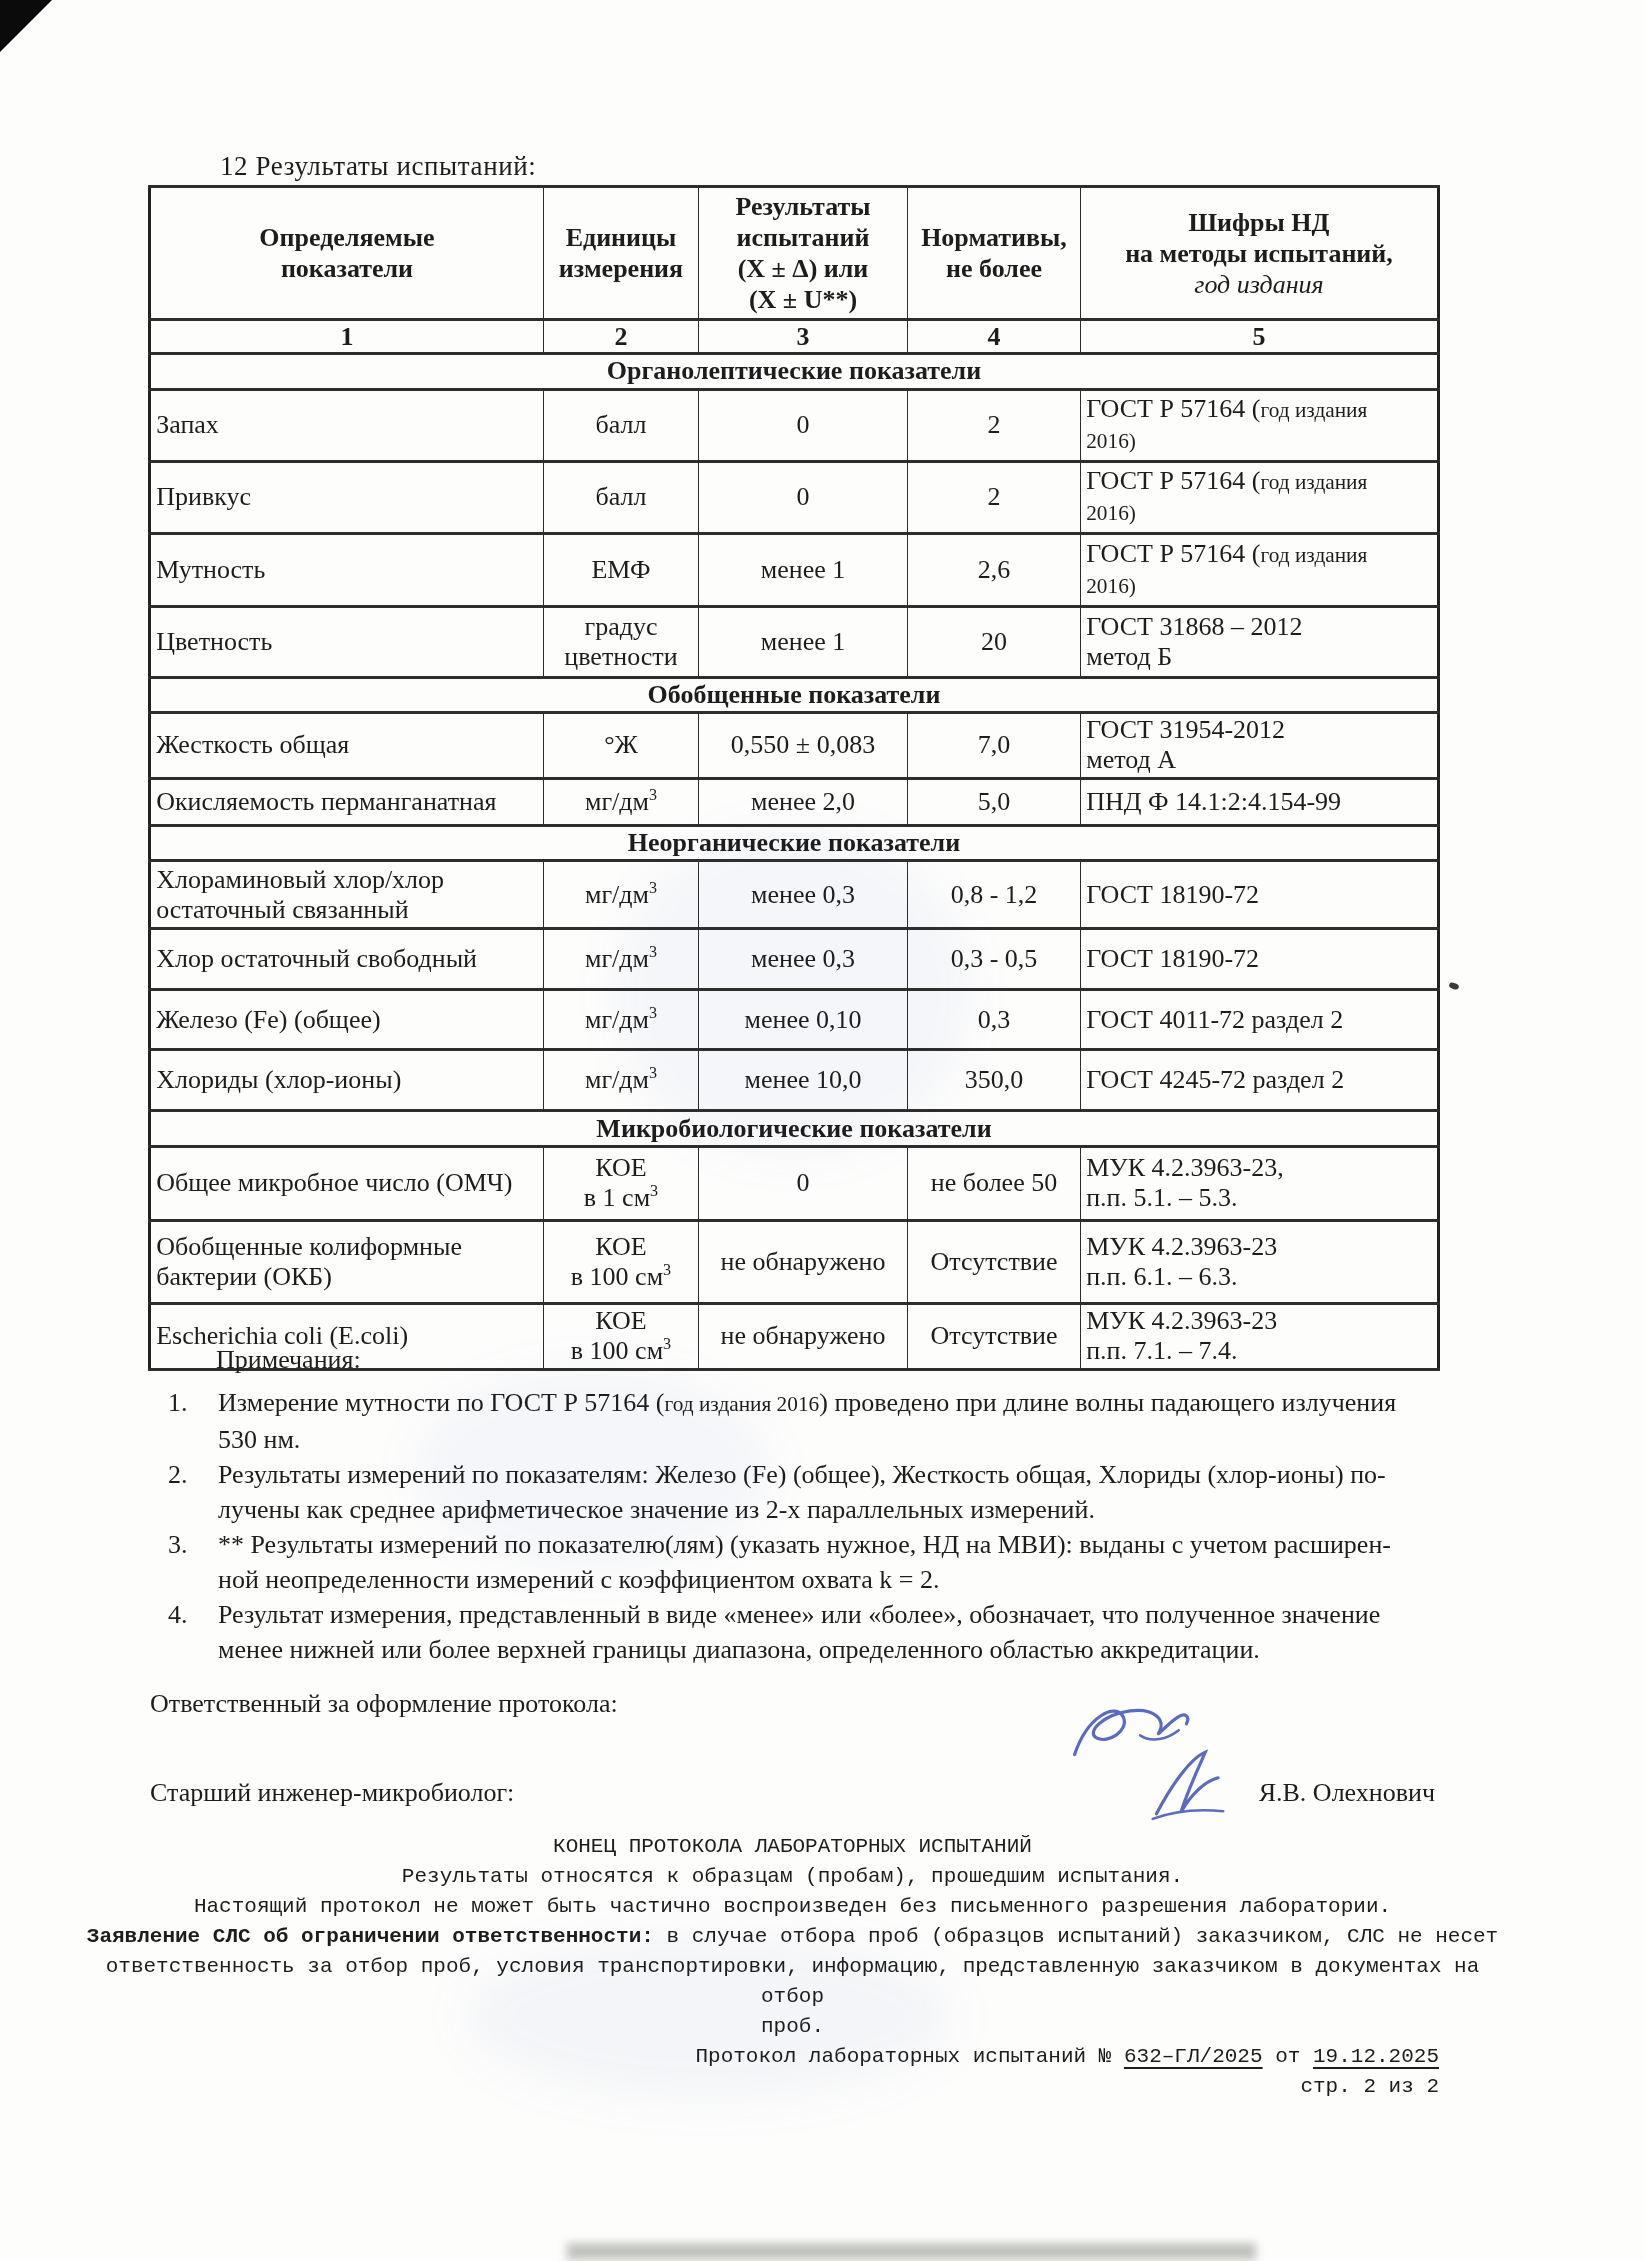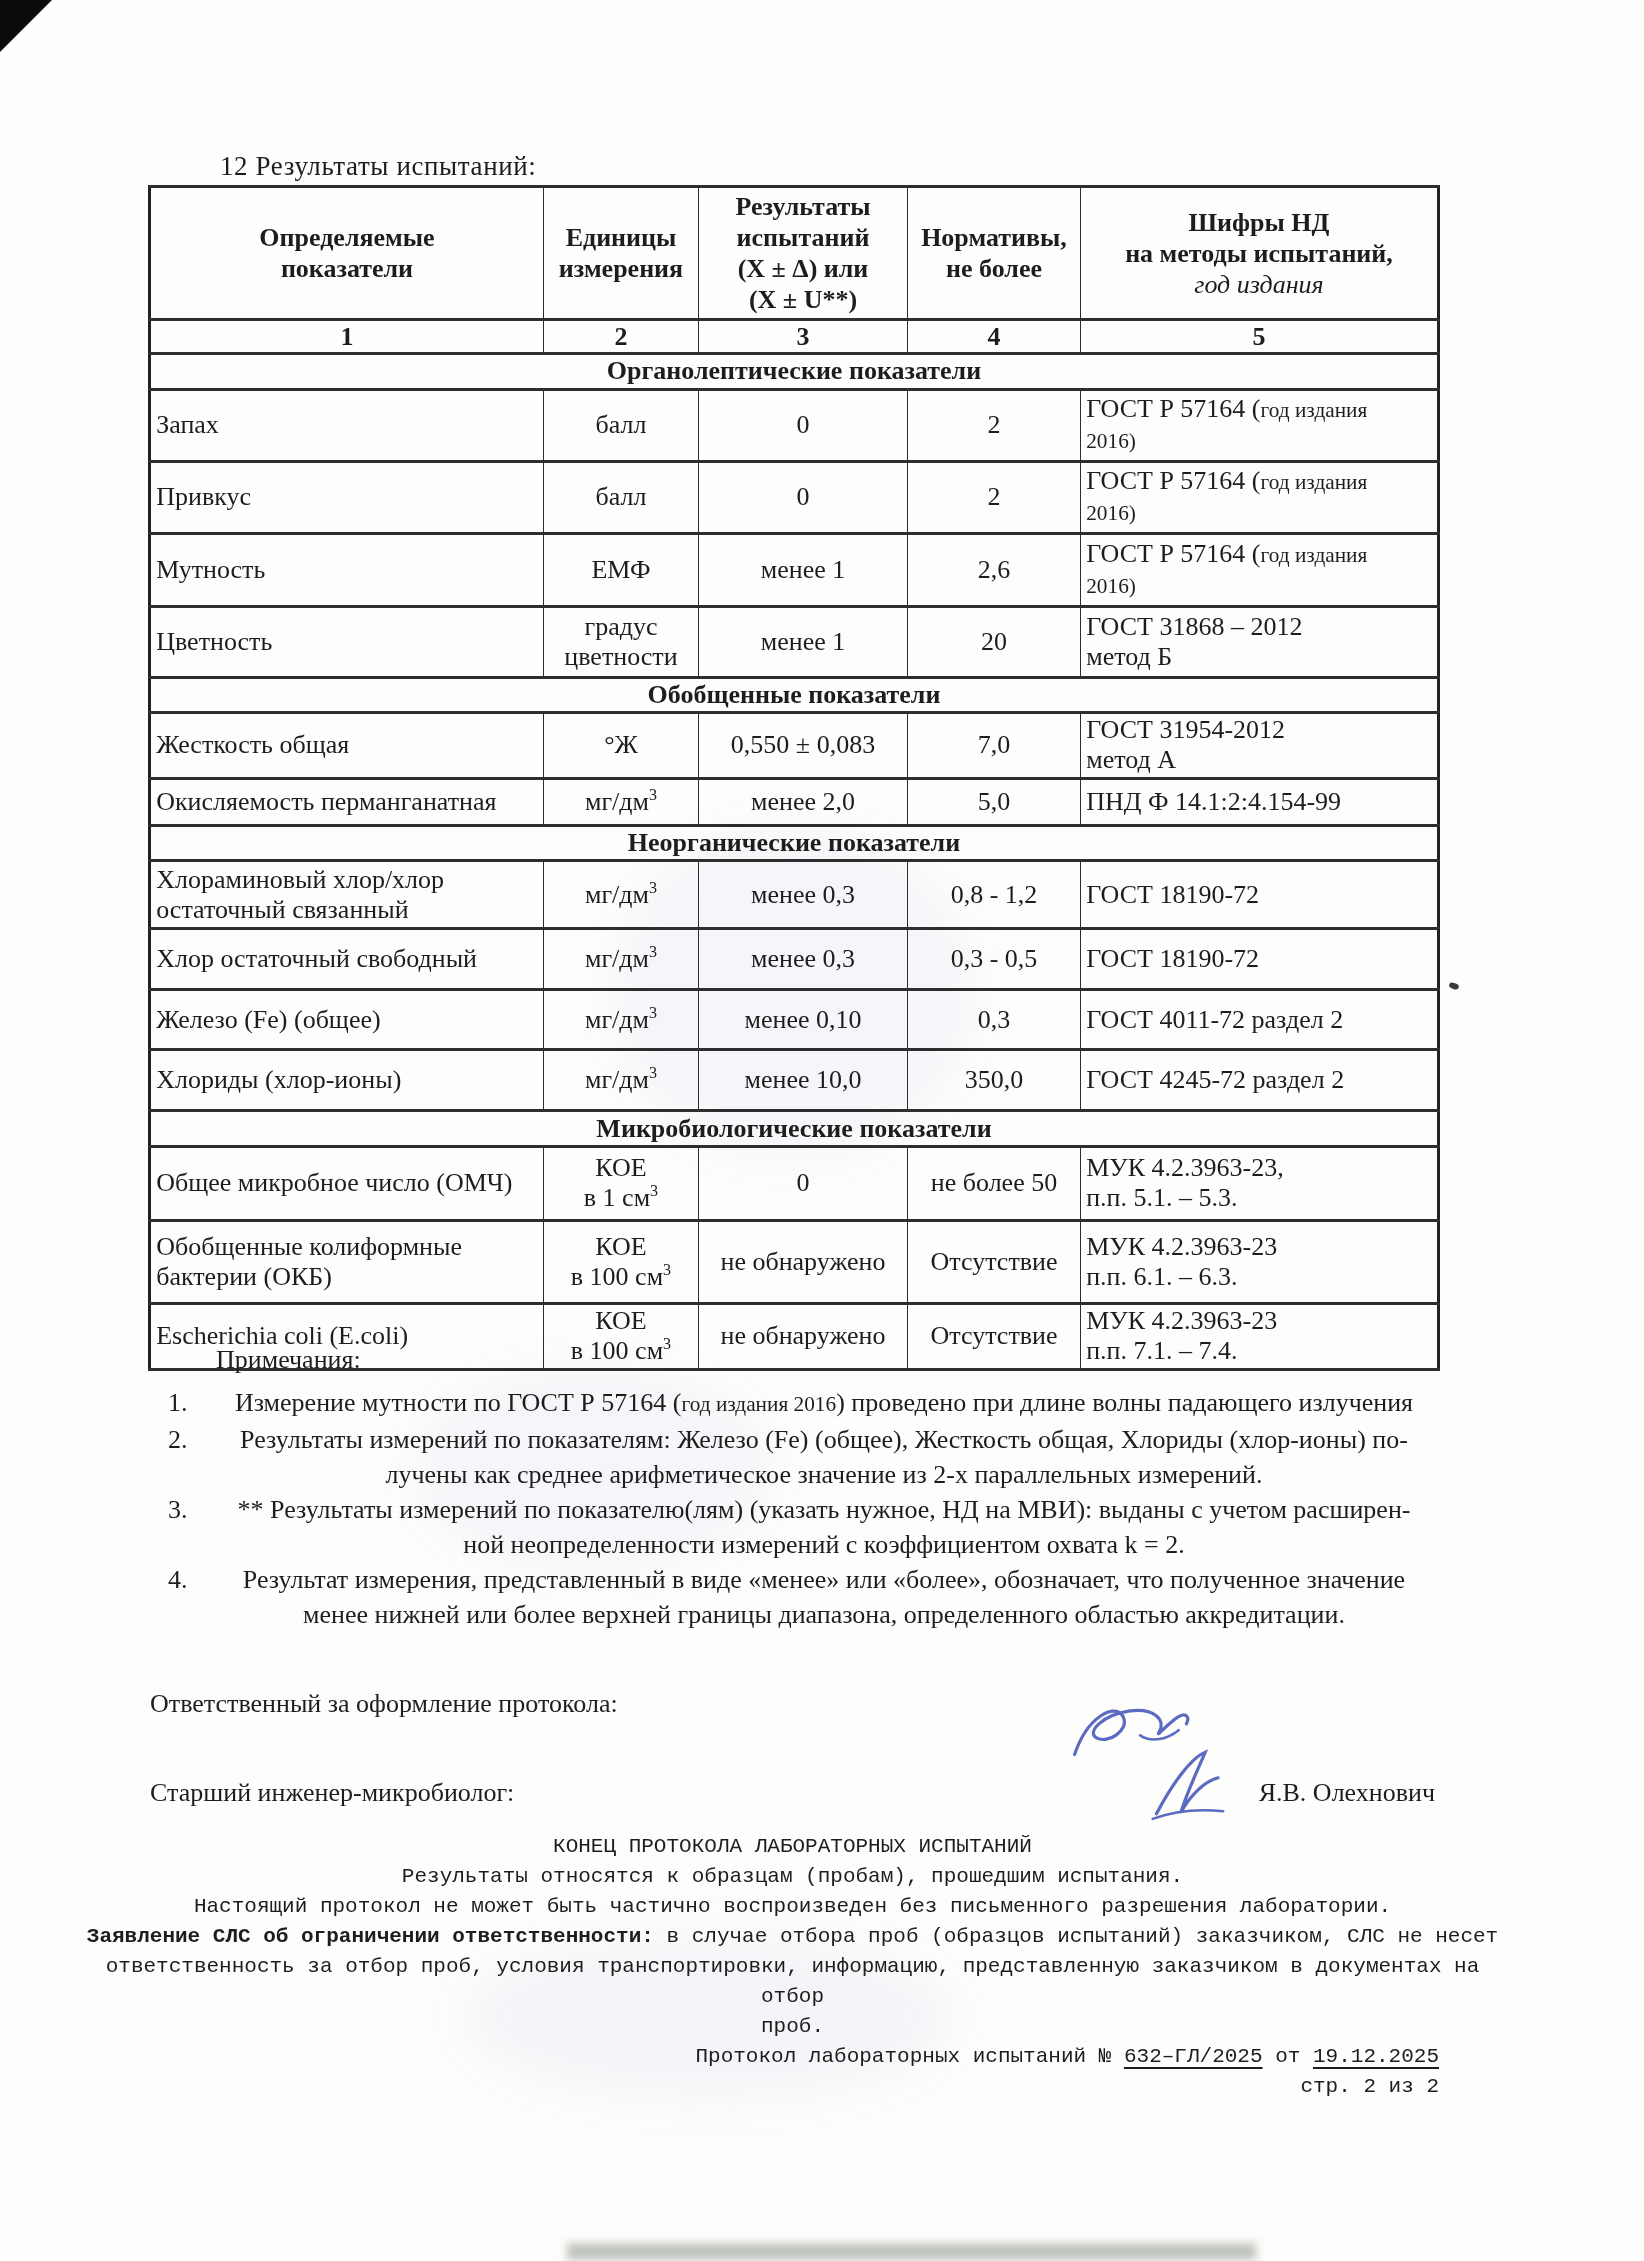"Измерение мутности по ГОСТ Р" .ntext { text-align: center -> none }
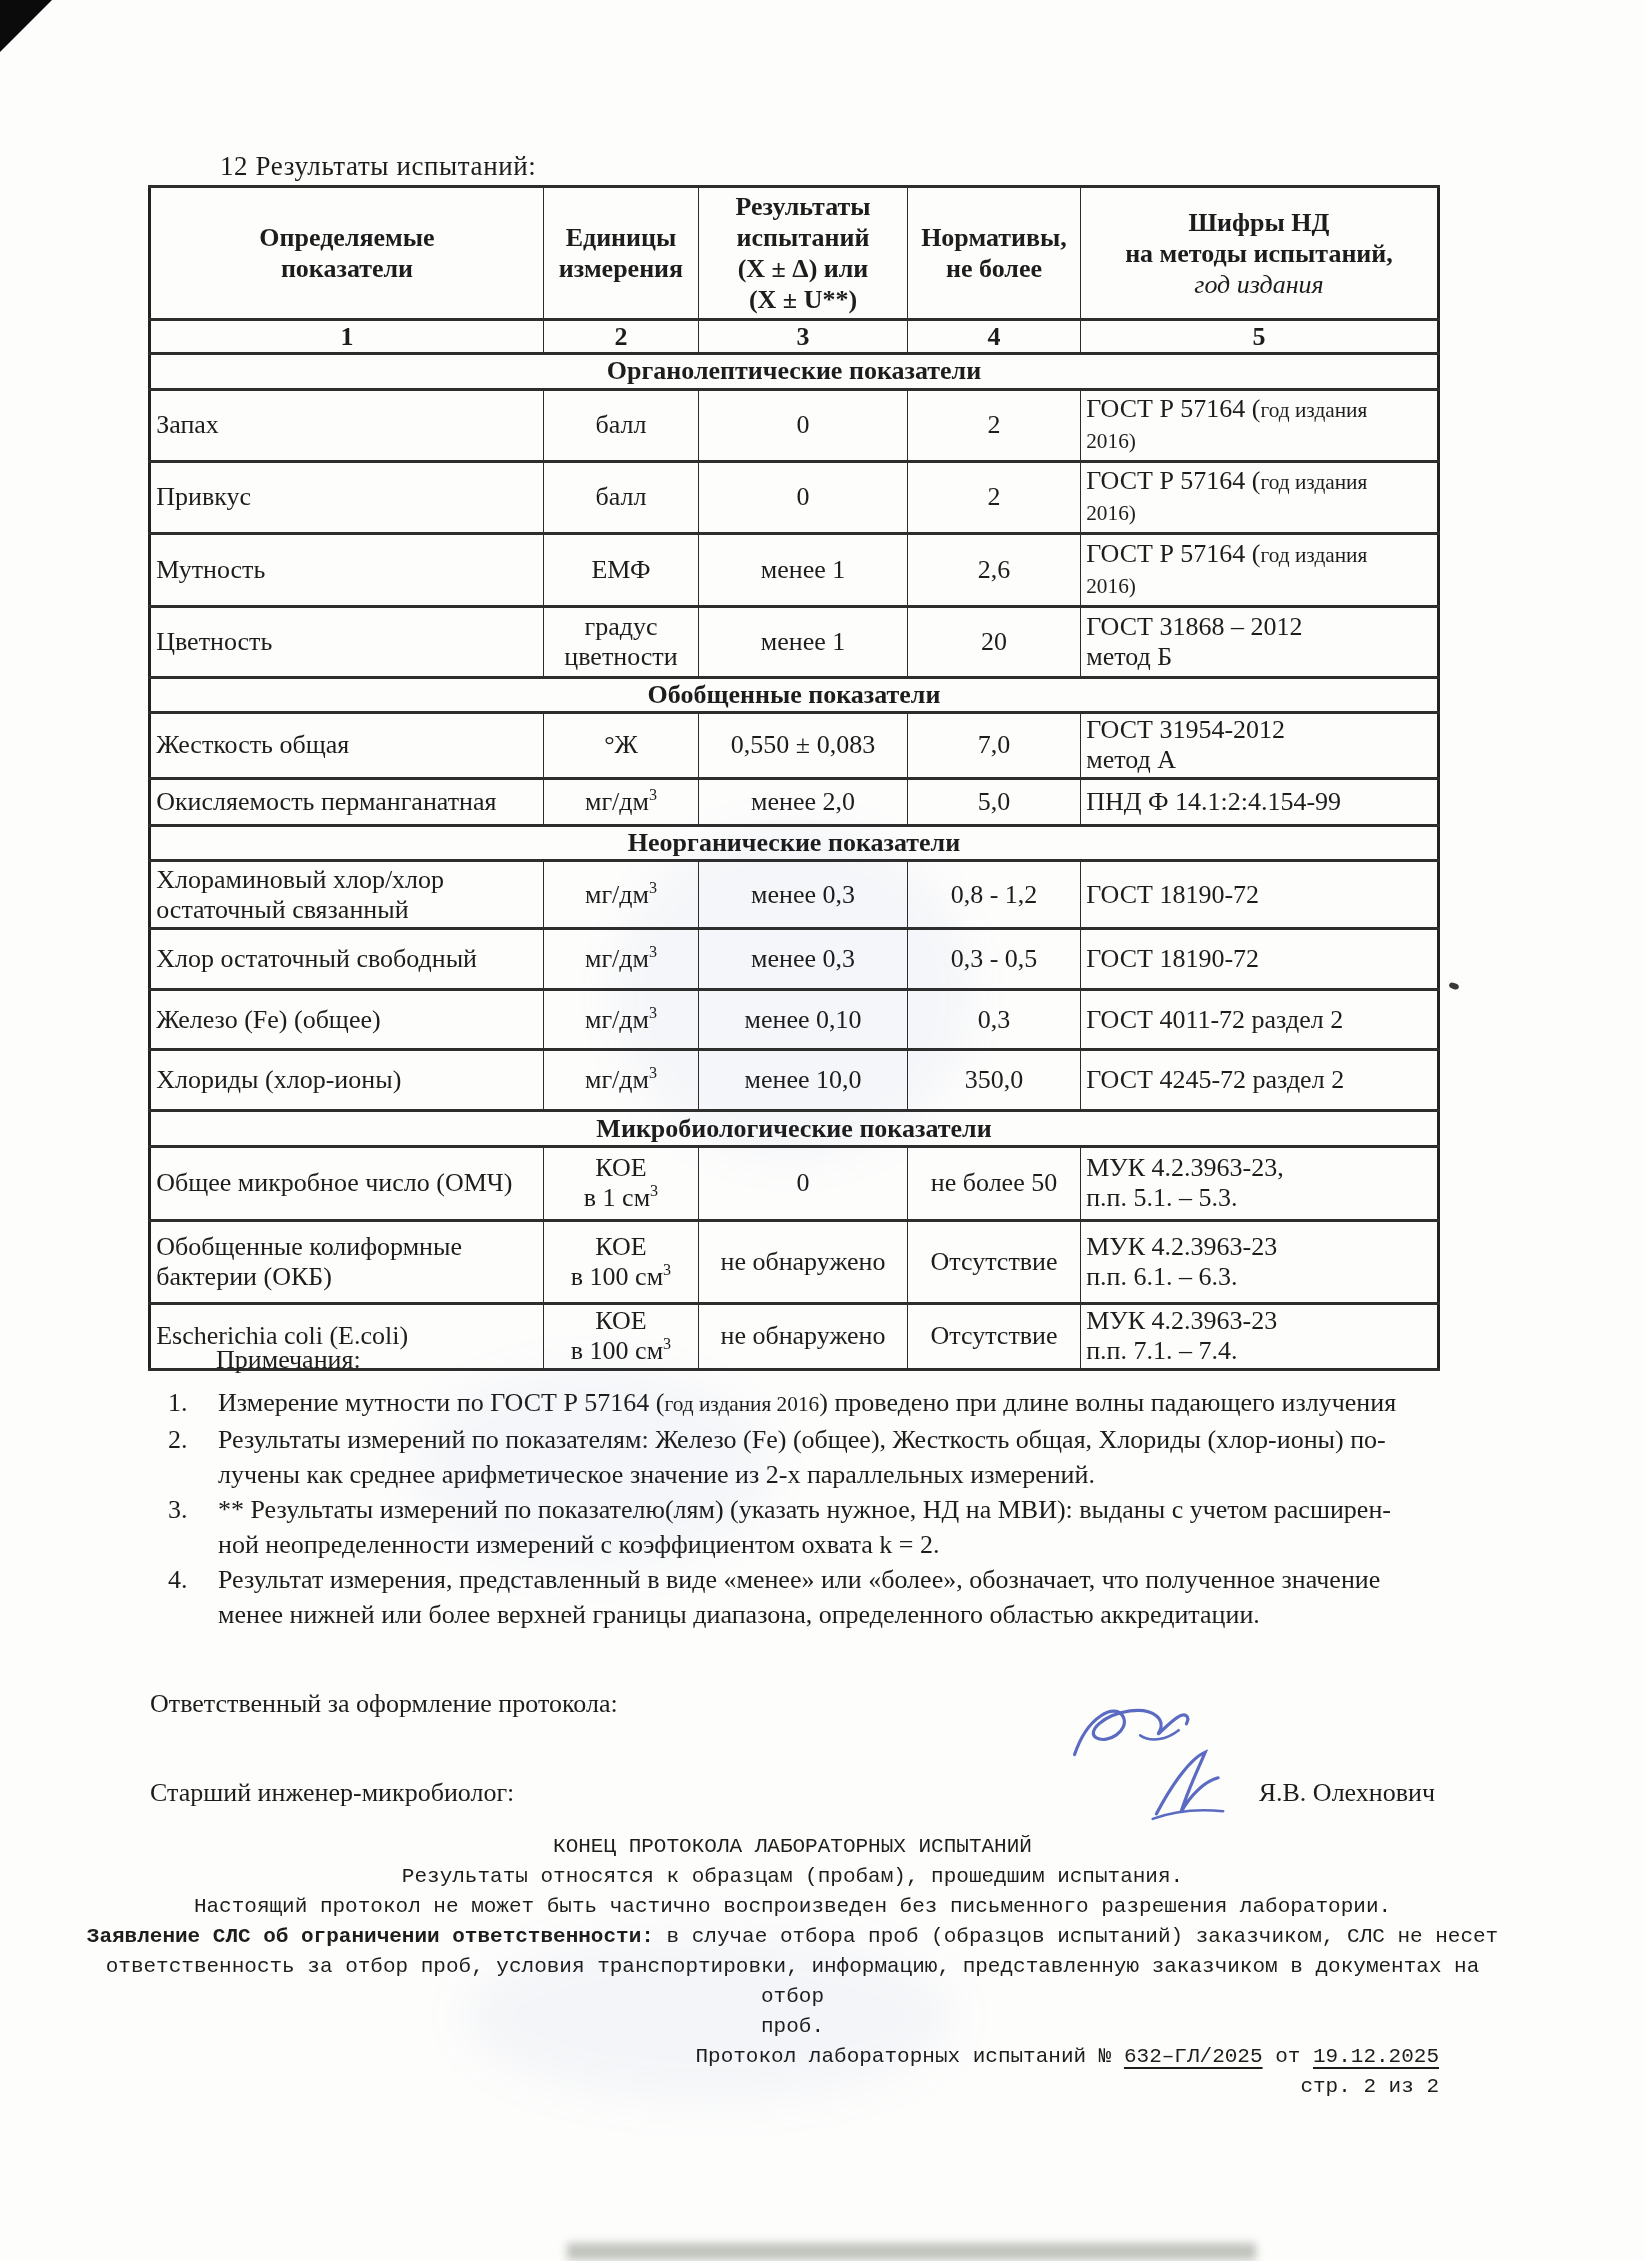"530 нм." div.nline { html: none -> <div> <span></span> <span><span>530 нм.</span></span> </div> }
